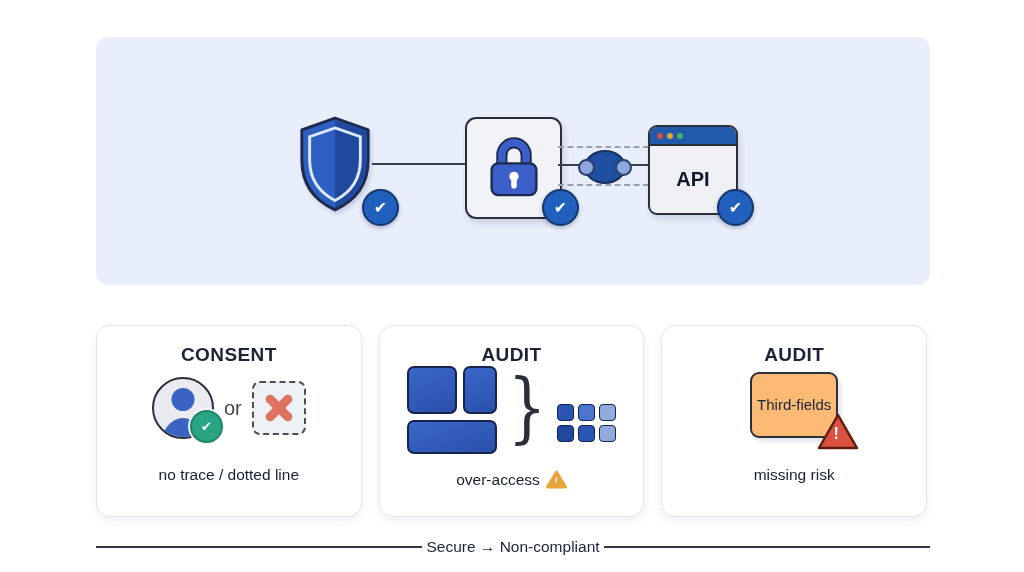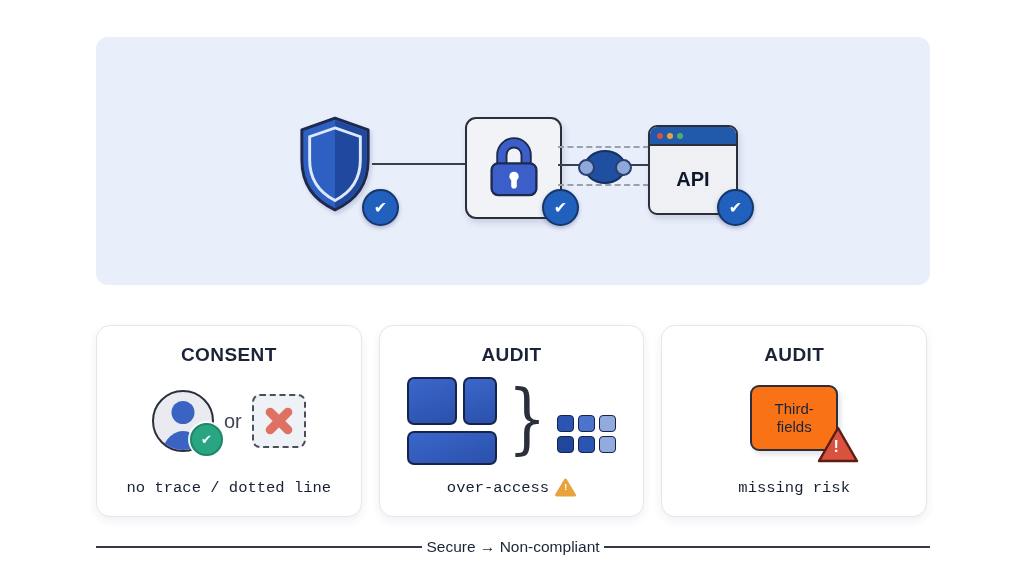"Third-" .vendor-box { background: #f97316 -> #fdba74; flex-direction: column -> none }
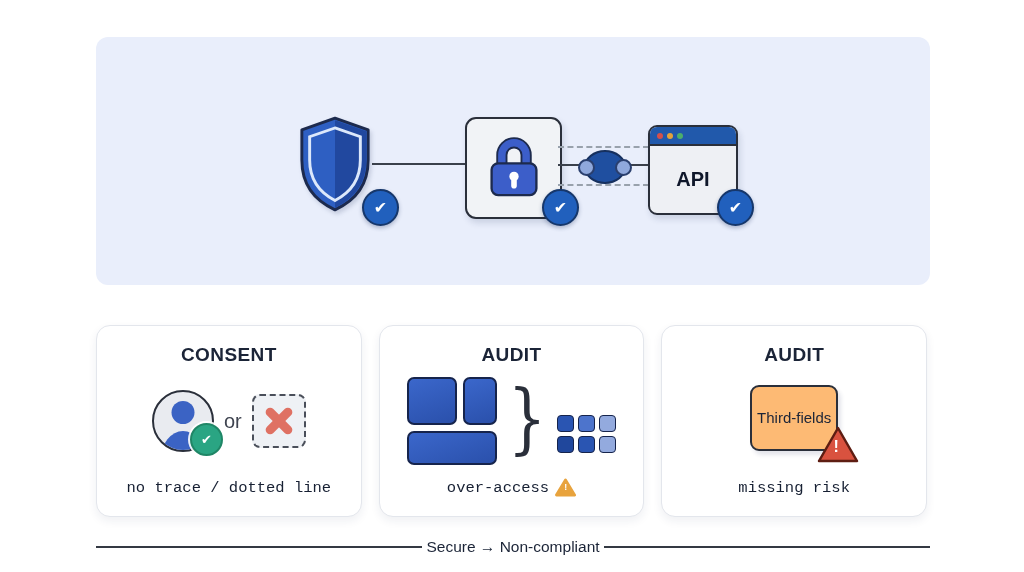"no trace / dotted line" .caption { font-family: Liberation Mono, monospace -> none; margin: 3px -> 16px }
